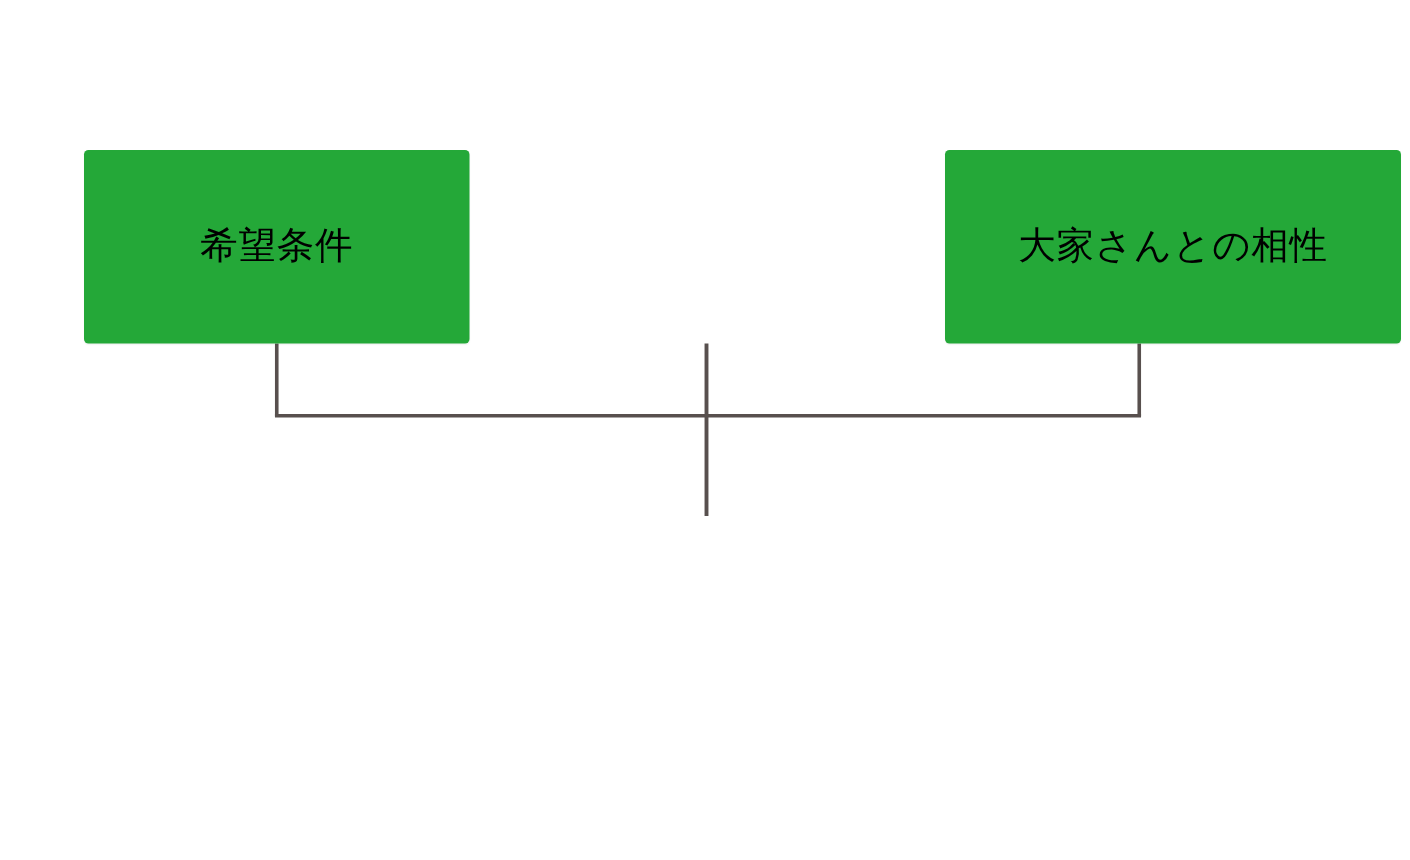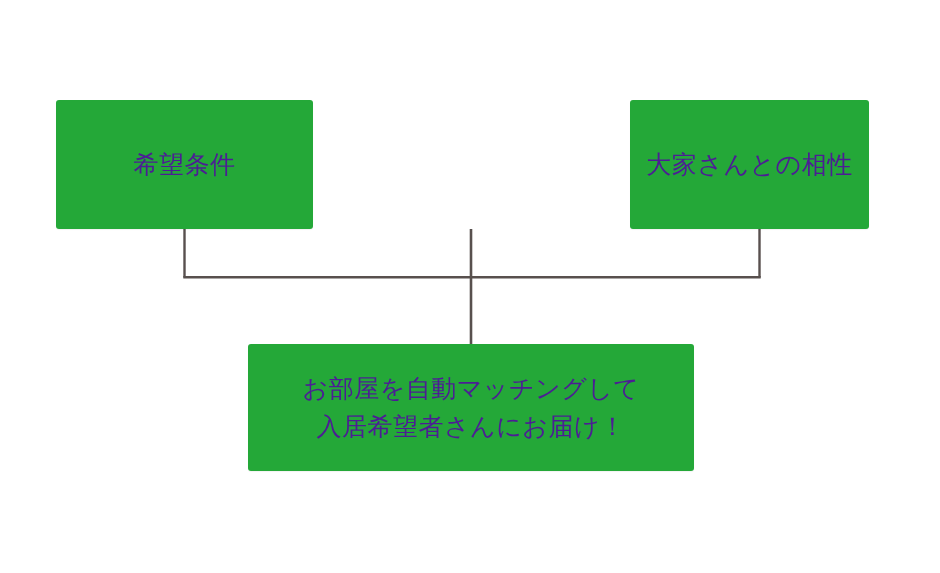"希望条件" .node { color: #4c1d95 -> #000000 }
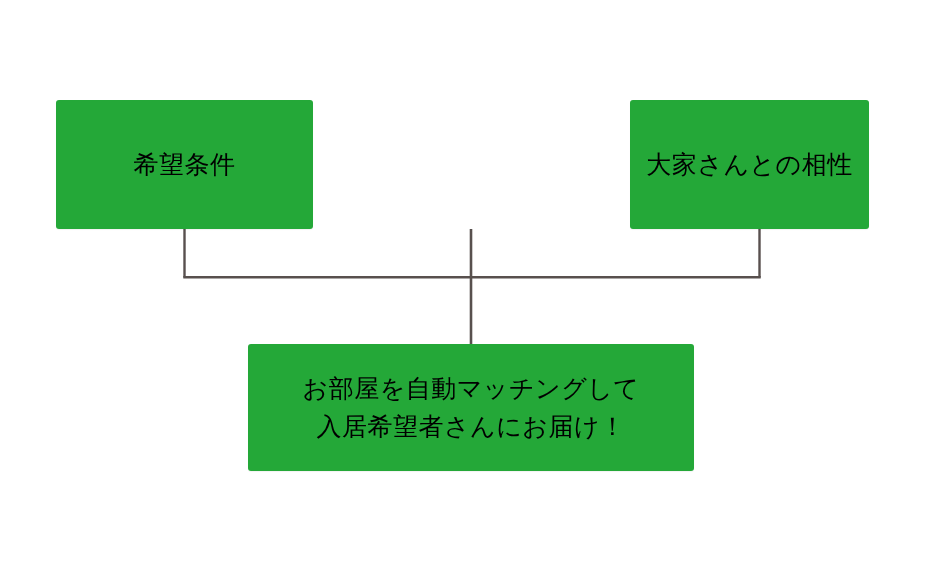"大家さんとの相性" #node-landlord-fit { width: 239px -> 304px }
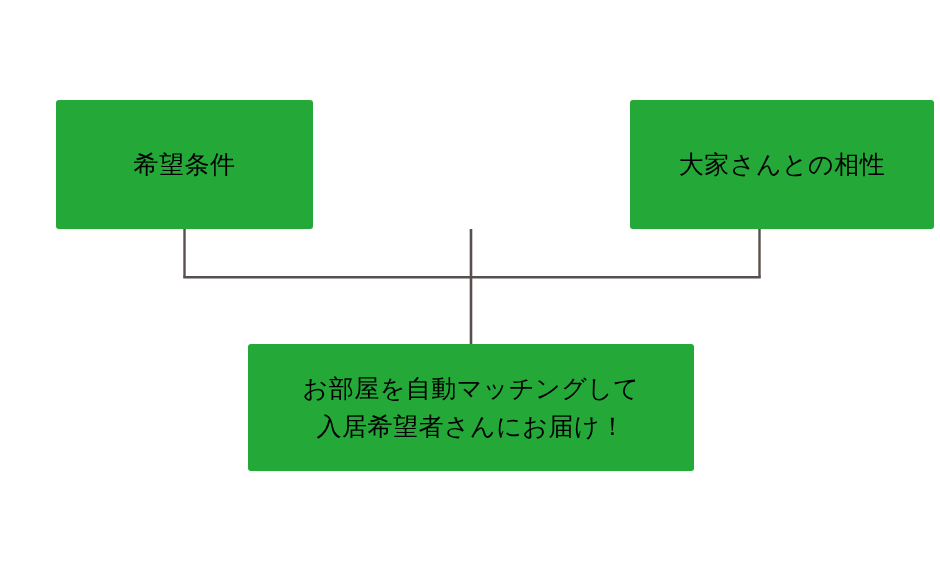"お部屋を自動マッチングして" div.node { html: <div> <span>お部屋を自動マッチングして 入居希望者さんにお届け！</span> </div> -> none }
